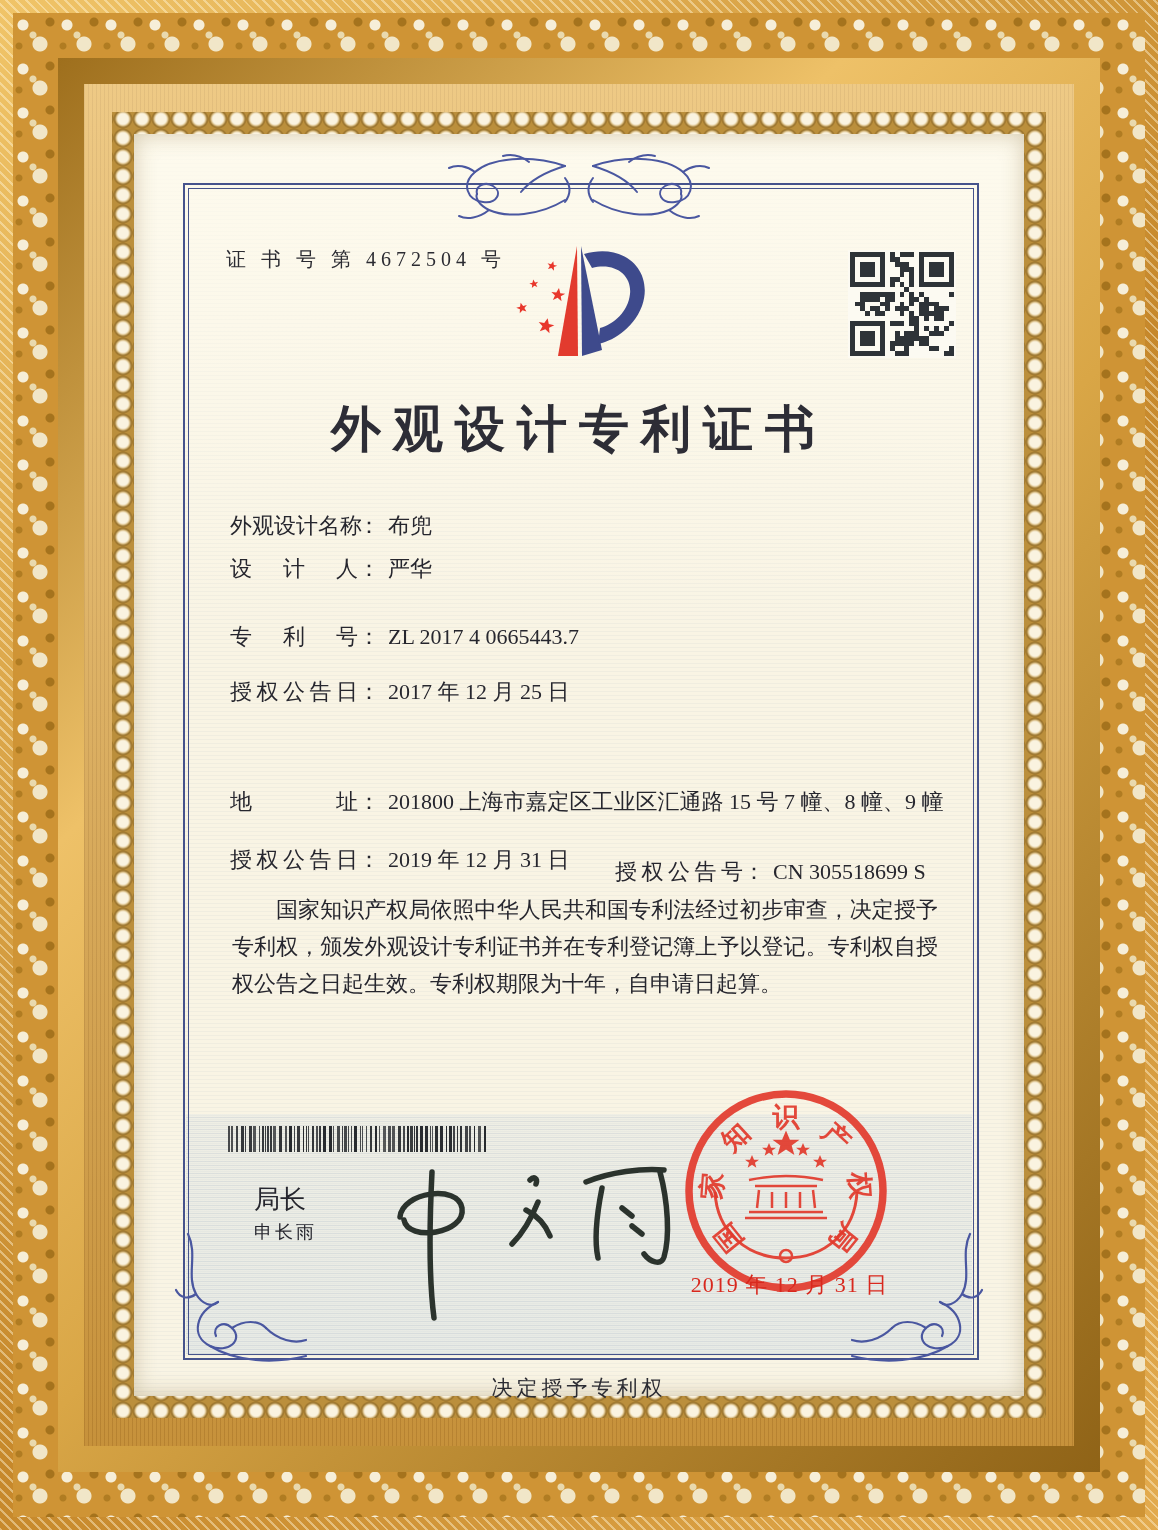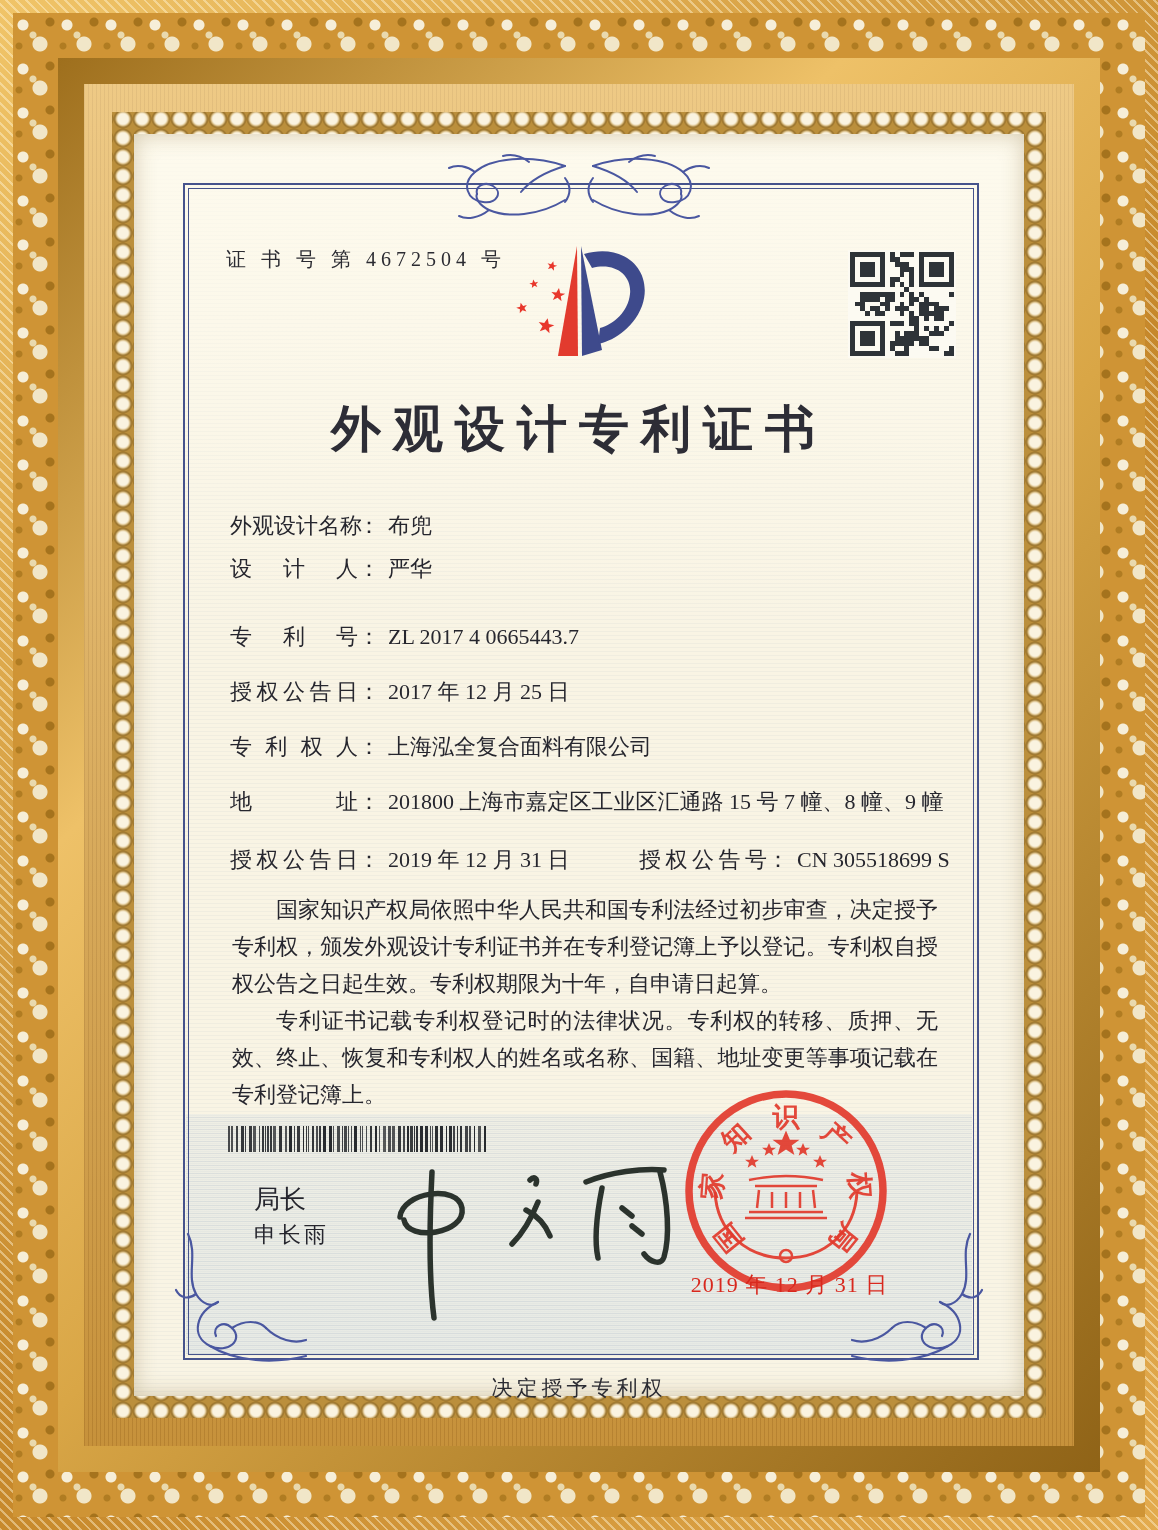"专利权人： 上海泓全复合面料有限公司" div.field-row { html: <div> <span>专利权人</span><span>：</span><span>上海泓全复合面料有限公司</span> </div> -> none }
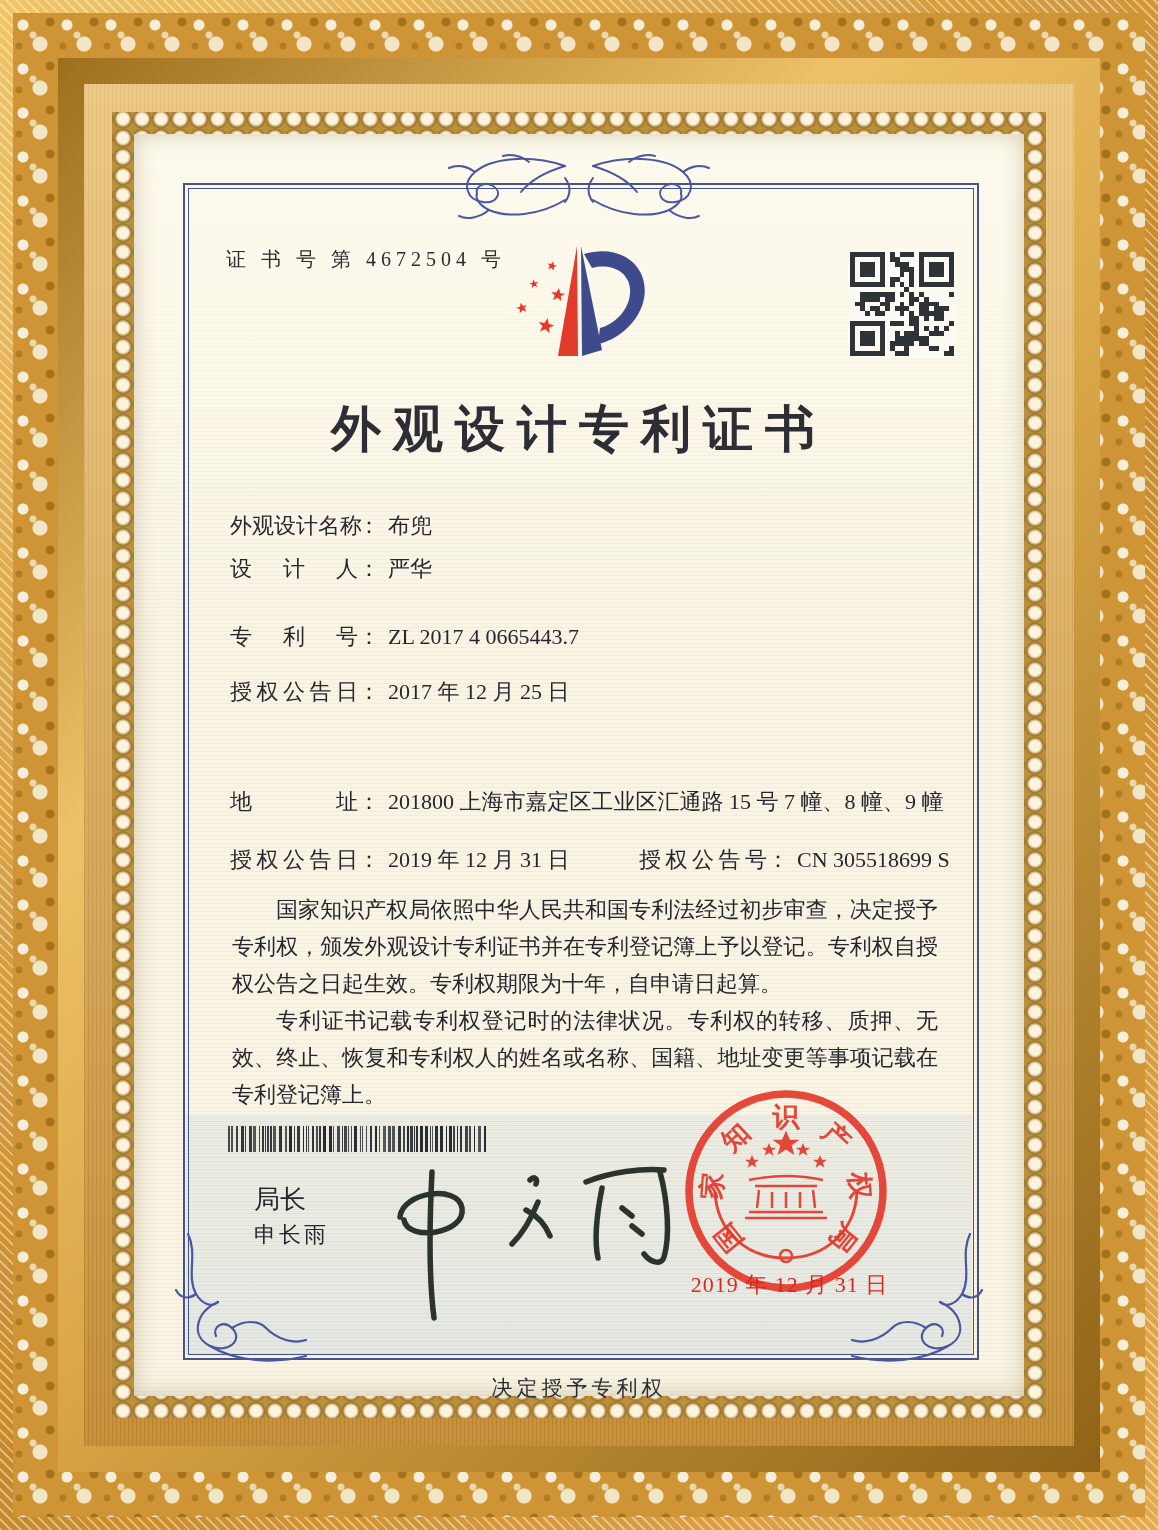"授权公告号： CN 305518699 S" .pair2 { margin-left: 24px -> none; top: 0 -> 12px }
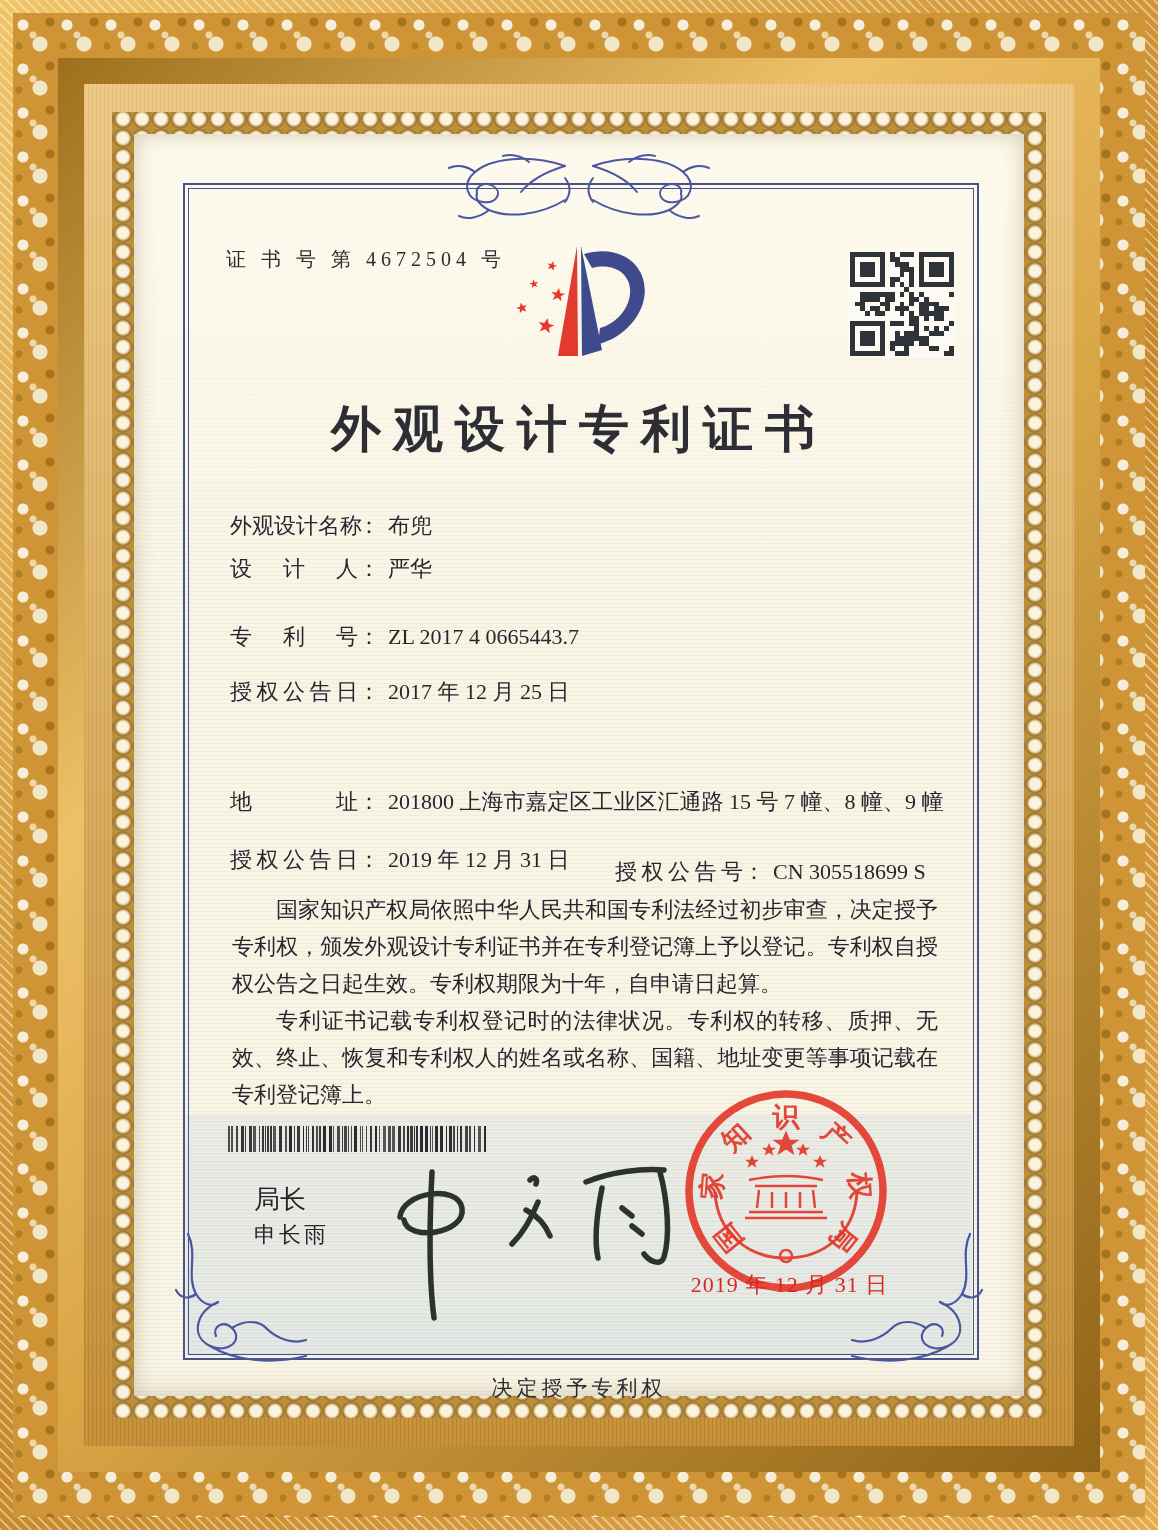"专利证书记载专利权登记时的法律状况。专利权的转移、质押、无效、终止、恢复和专利权" div { html: <div>专利证书记载专利权登记时的法律状况。专利权的转移、质押、无效、终止、恢复和专利权人的姓名或名称、国籍、地址变更等事项记载在专利登记簿上。</div> -> none }
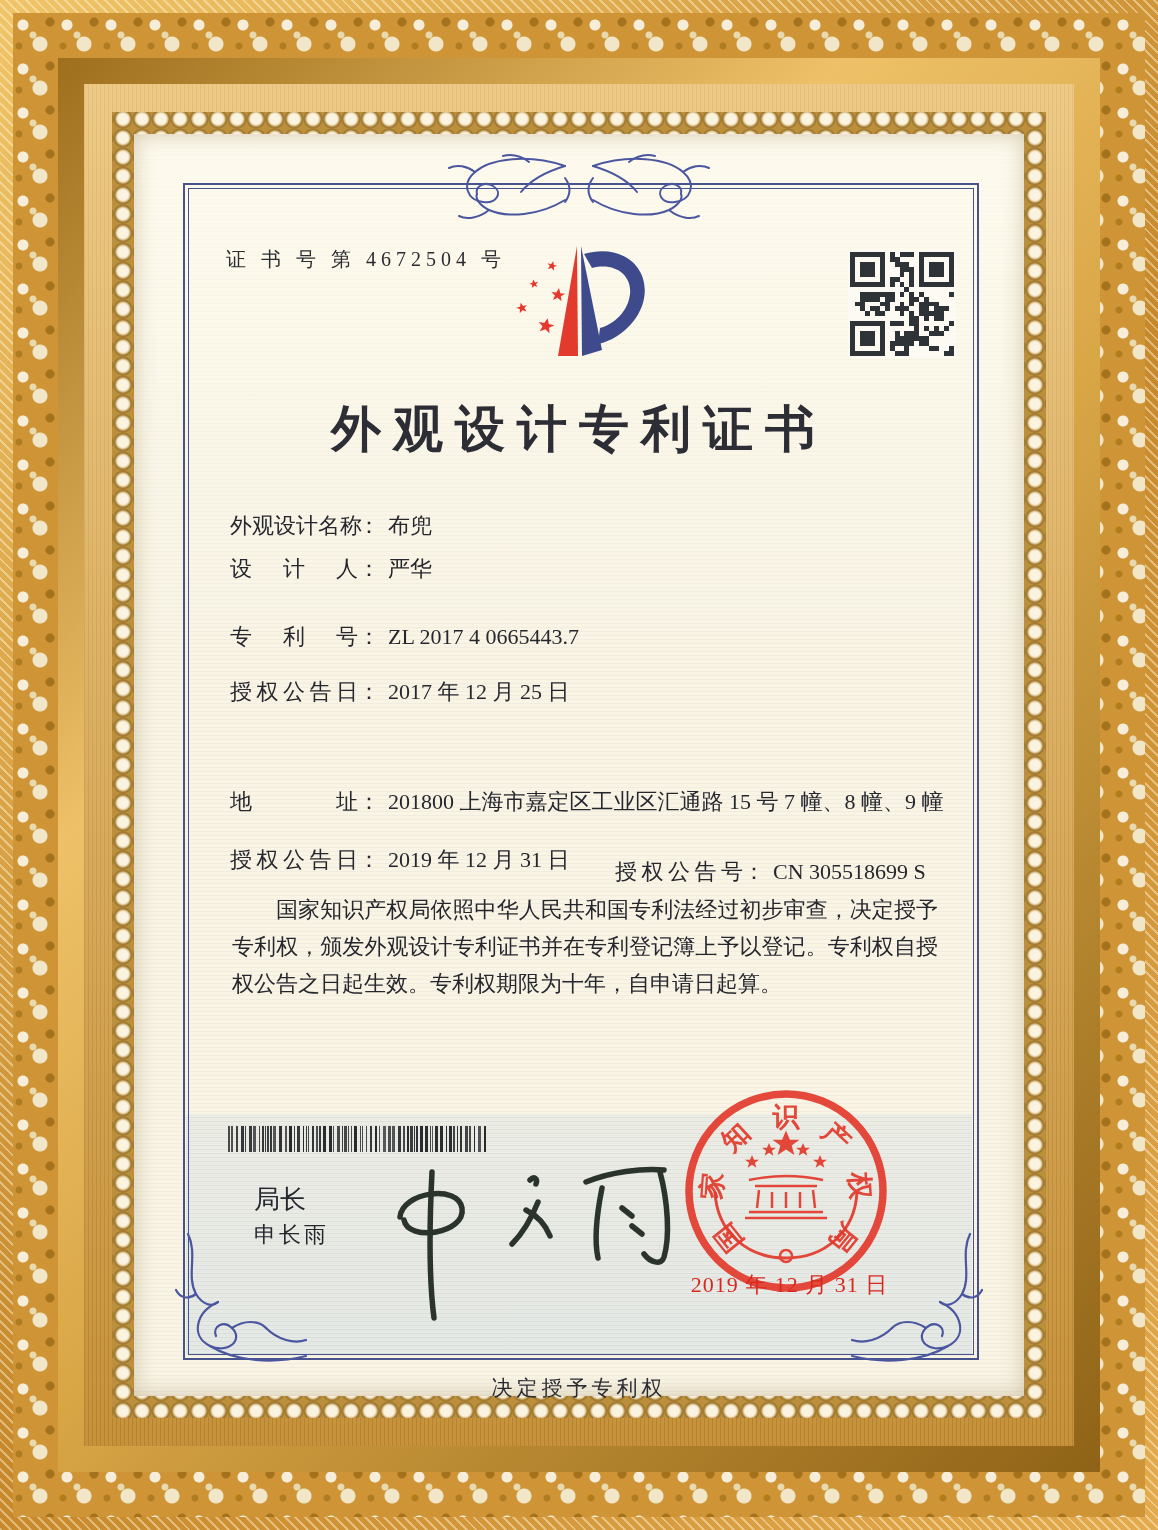"申长雨" .director-name { font-size: 22px -> 18px }
